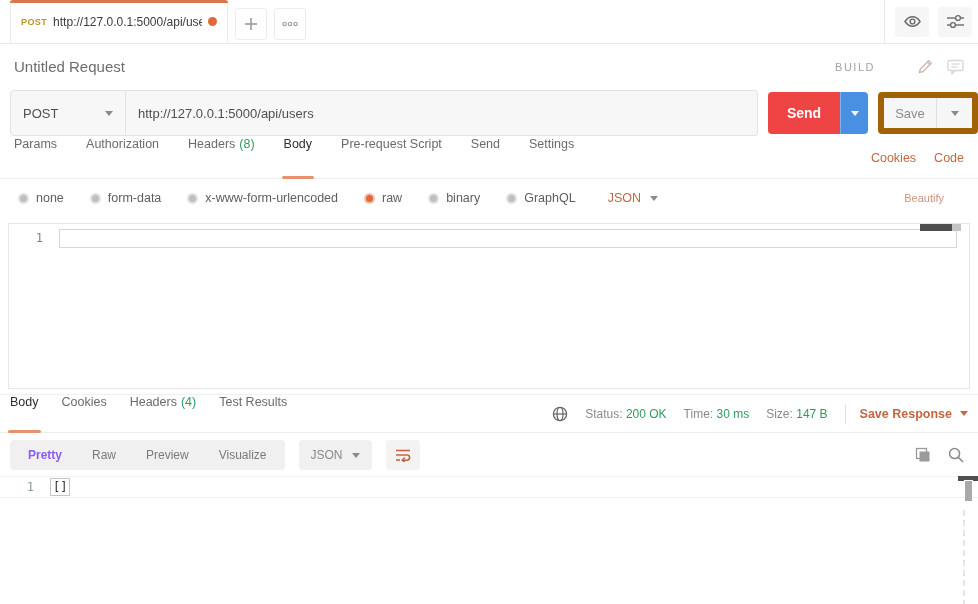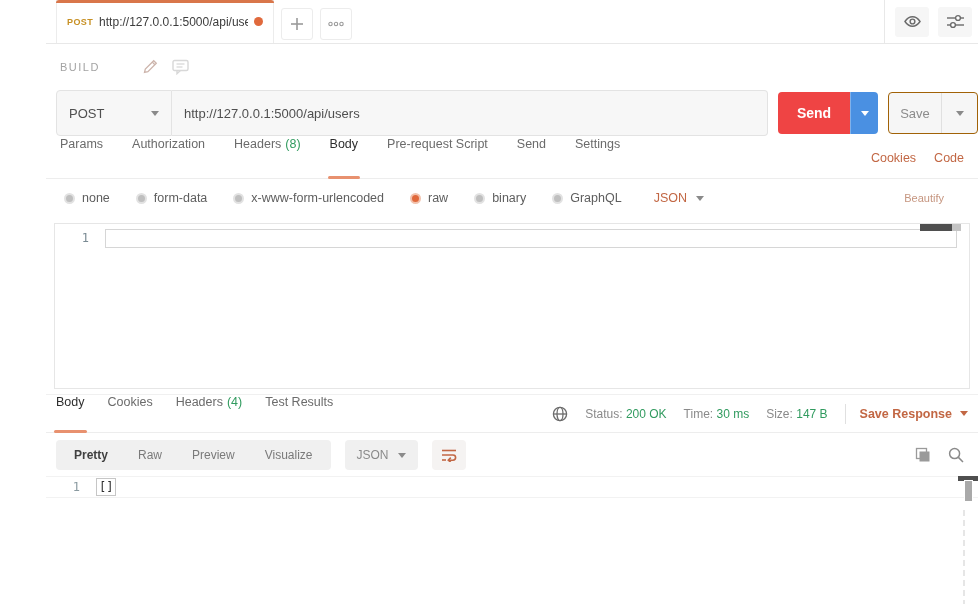"POST" .app { padding-left: 46px -> none }
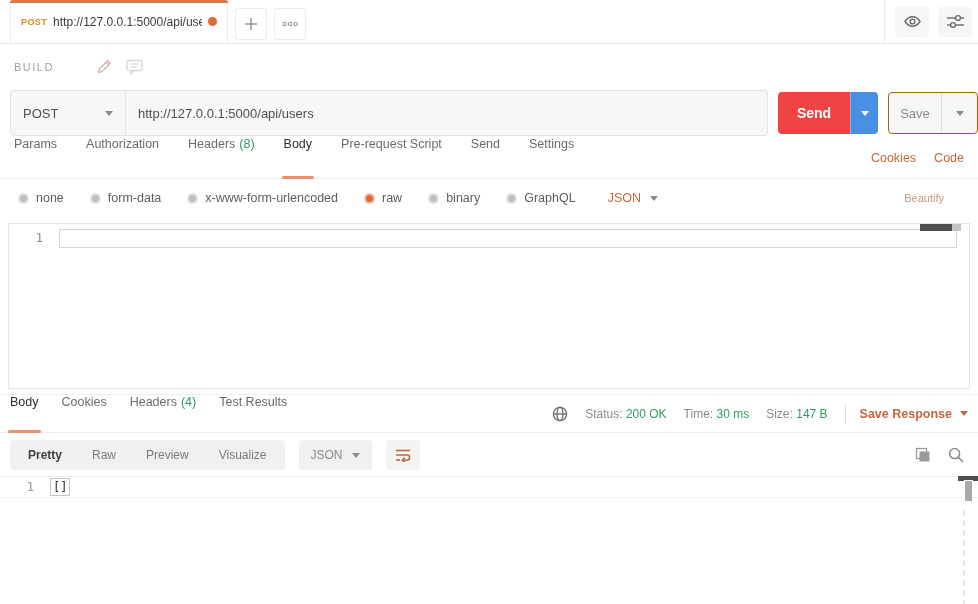"Untitled Request" span.req-title { html: none -> <span>Untitled Request</span> }
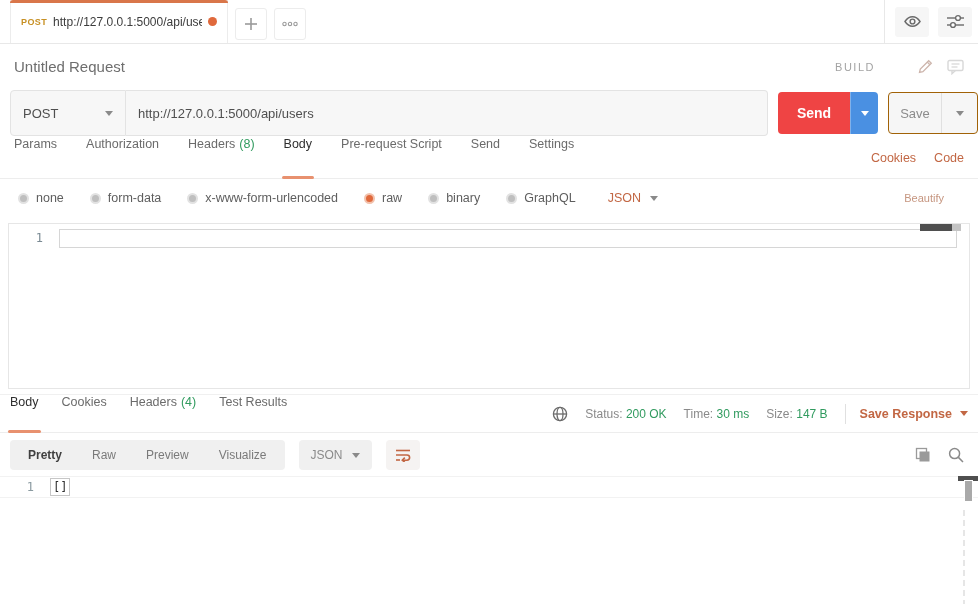"Save" .save-split { border: 1px solid #a16207 -> 6px solid #a16207 }
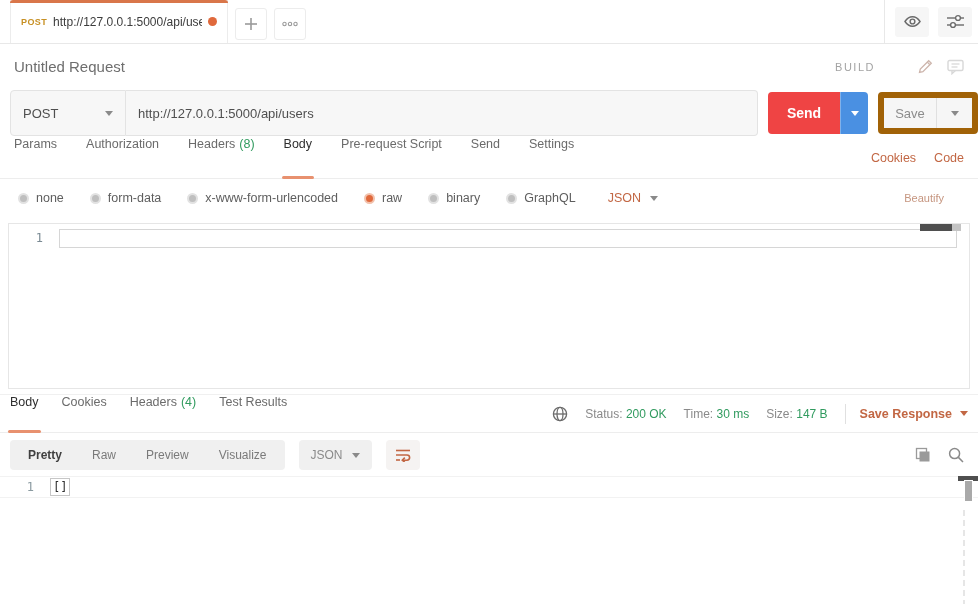"Pretty" .seg .seg-item.active { color: #404040 -> #8b5cf6 }
